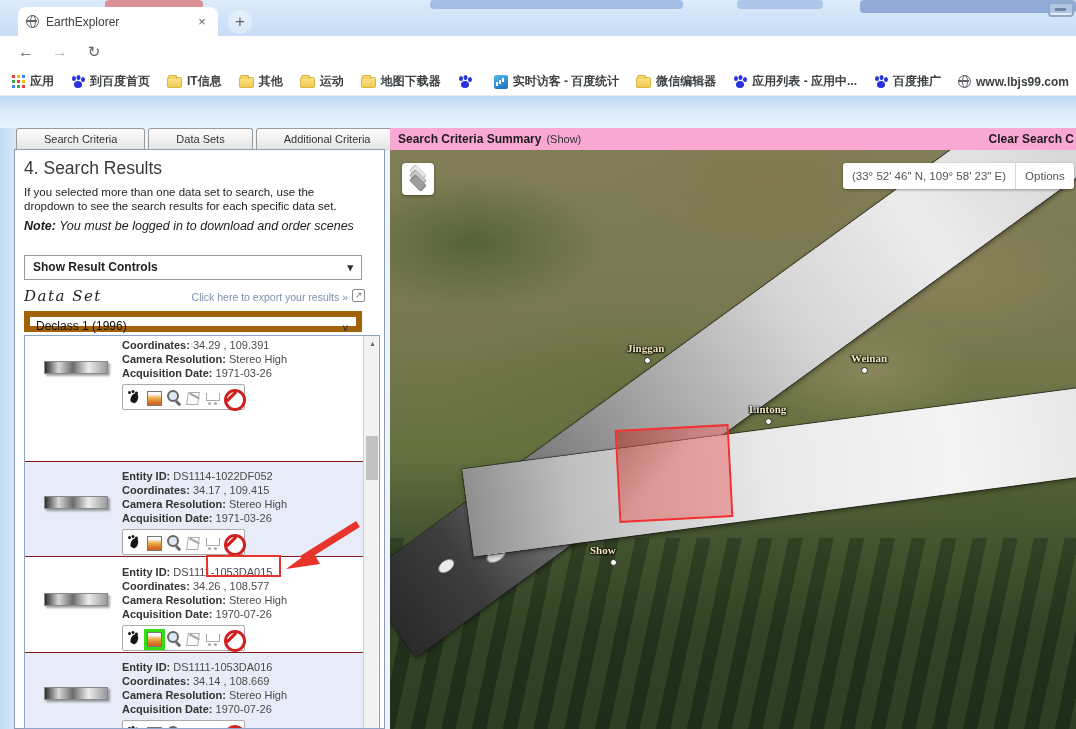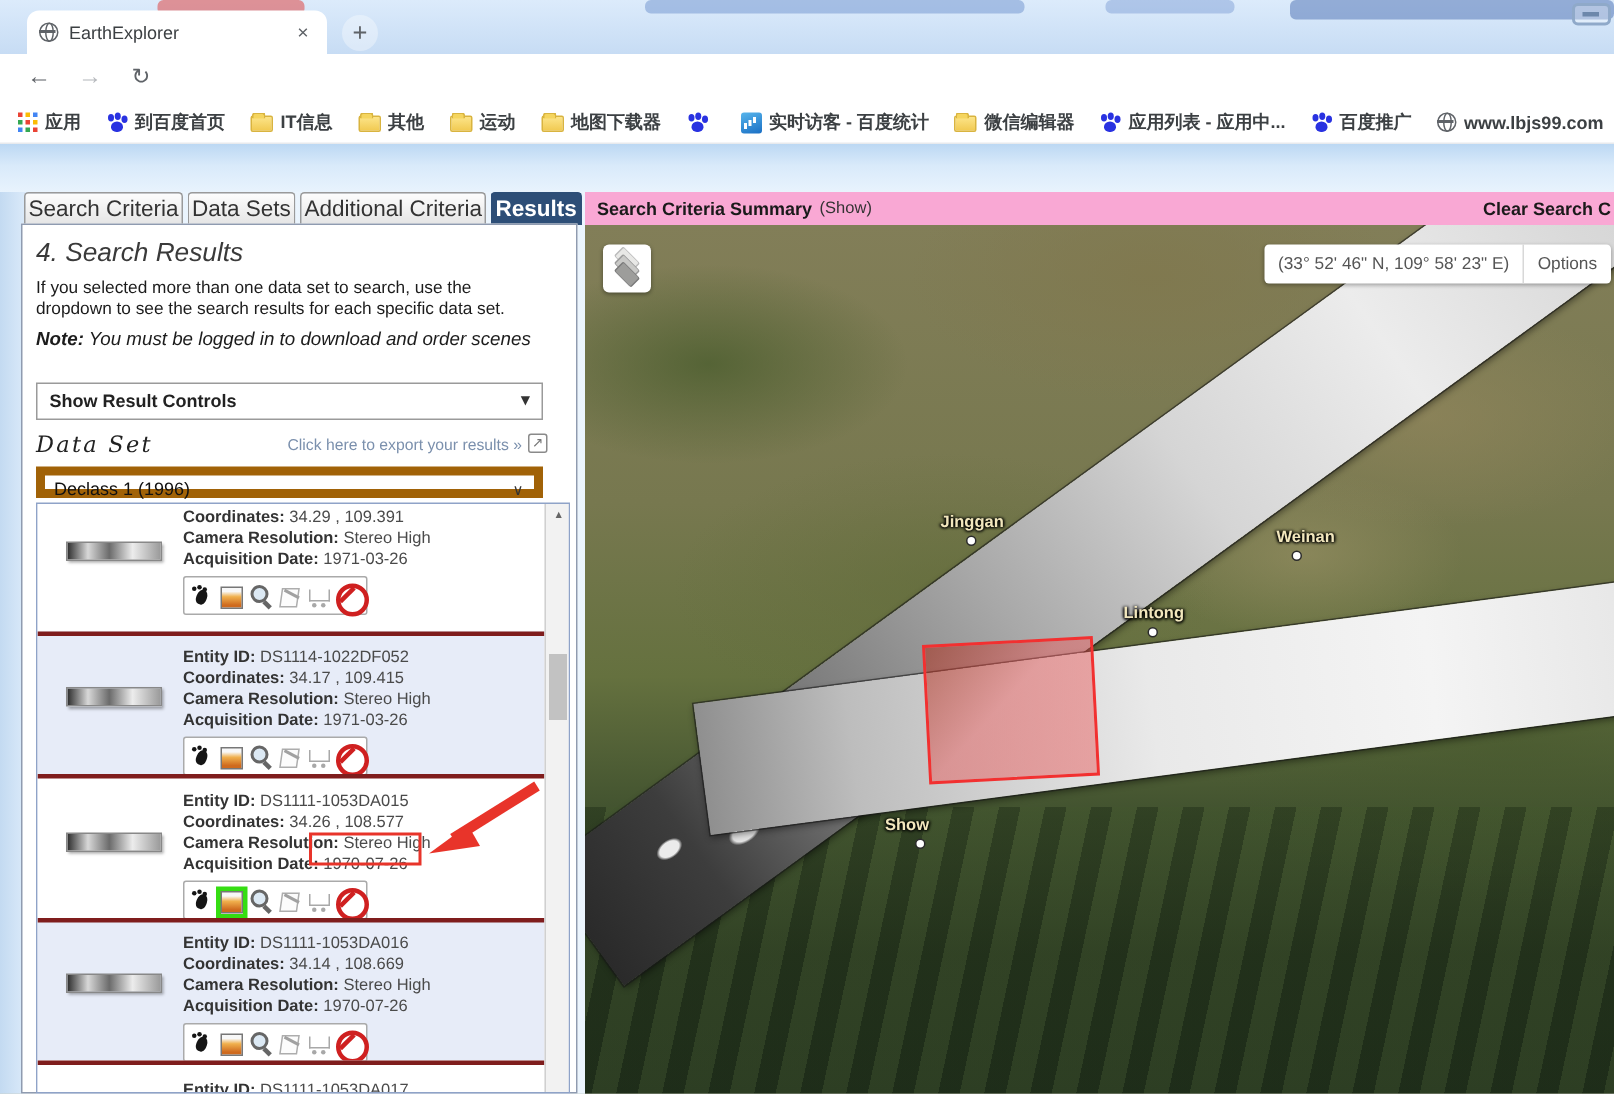"Search Criteria" .ee-tab { font-size: 15px -> 11px; padding: 0 2px -> 0 27px }
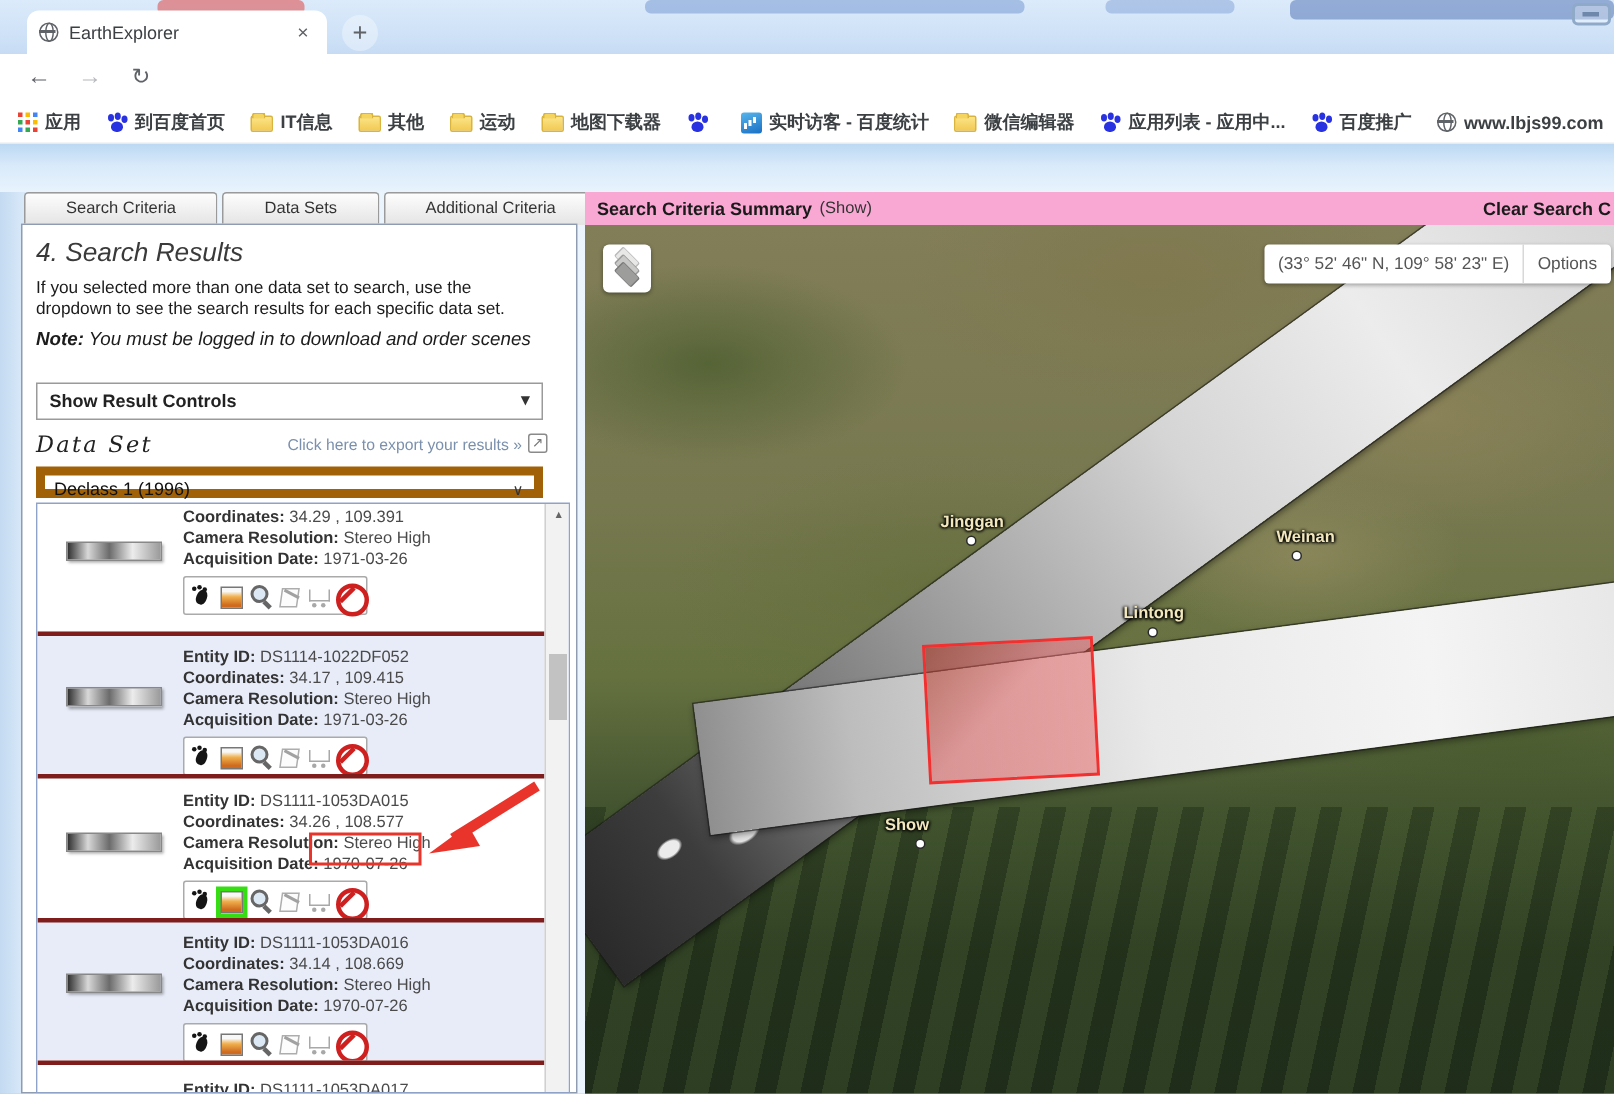"4. Search Results" #sr-heading { font-style: italic -> none }
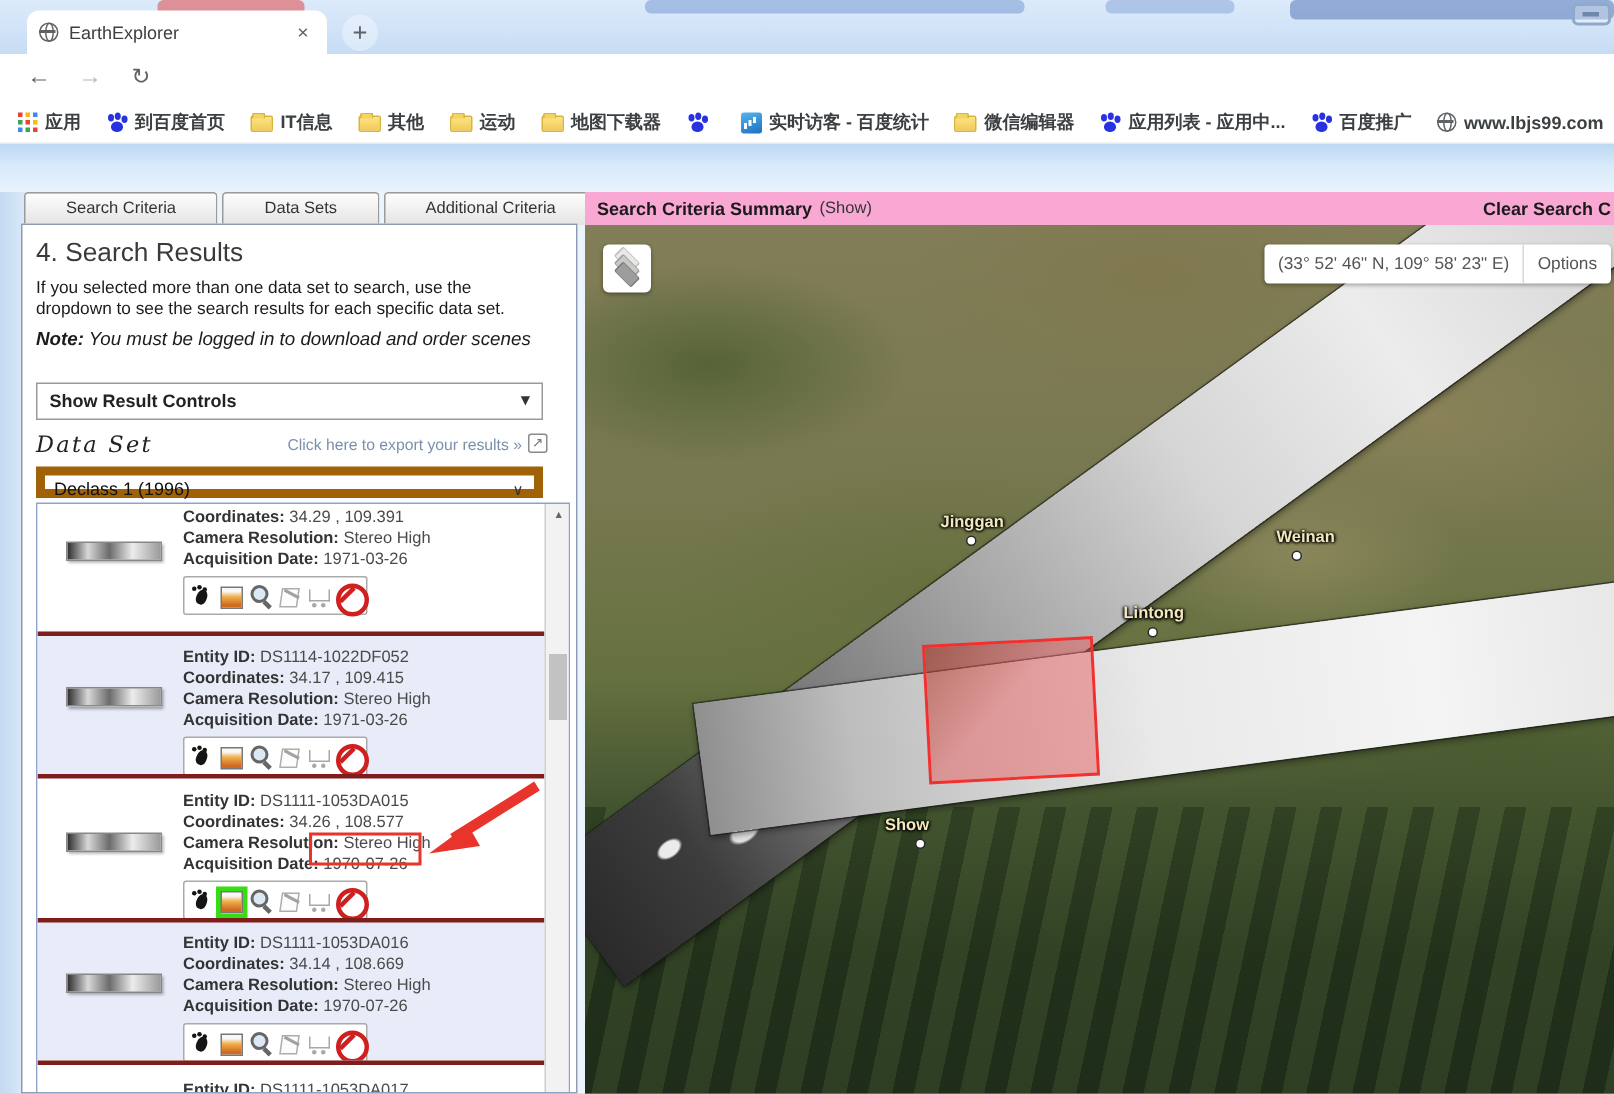"Jinggan" .place { font-family: none -> Liberation Serif, serif }
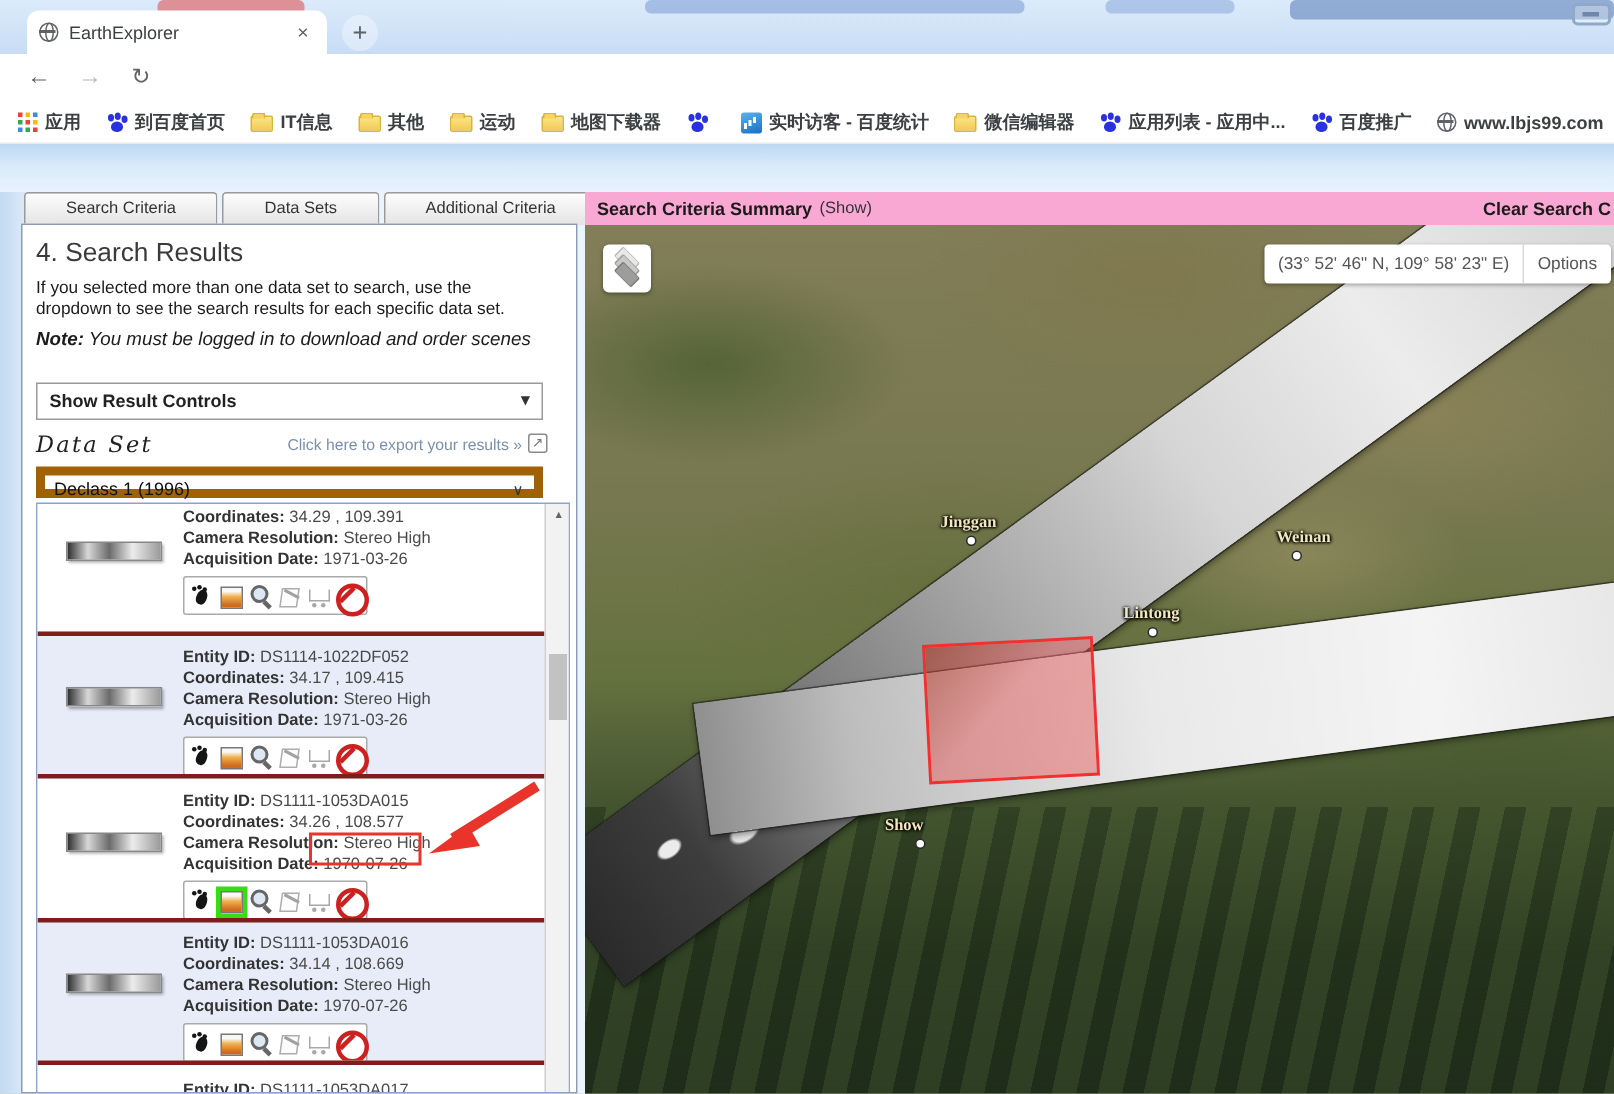"Entity ID: DS1114-1022DF052" .rrow.sep { border-top: 3px solid #7f1d1d -> 1px solid #7f1d1d; margin-top: none -> 40px }
